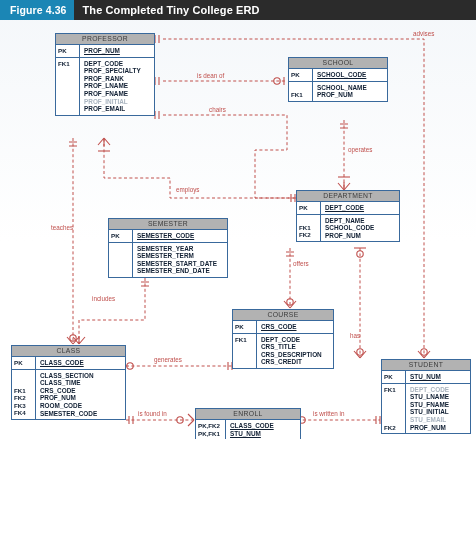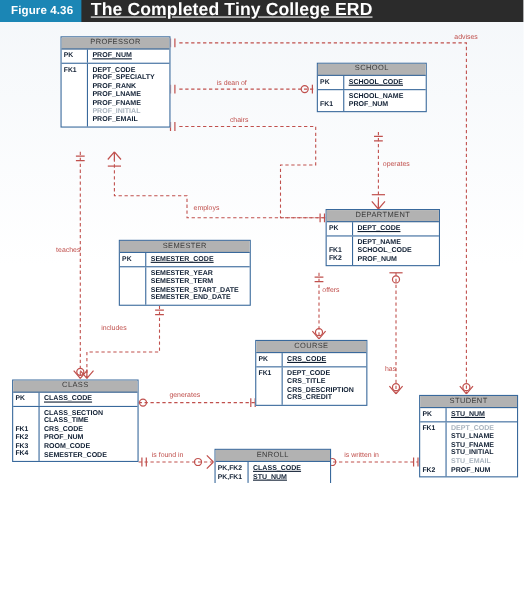"The Completed Tiny College ERD" .fig-title { font-size: 16px -> 11px; text-decoration: underline -> none }
